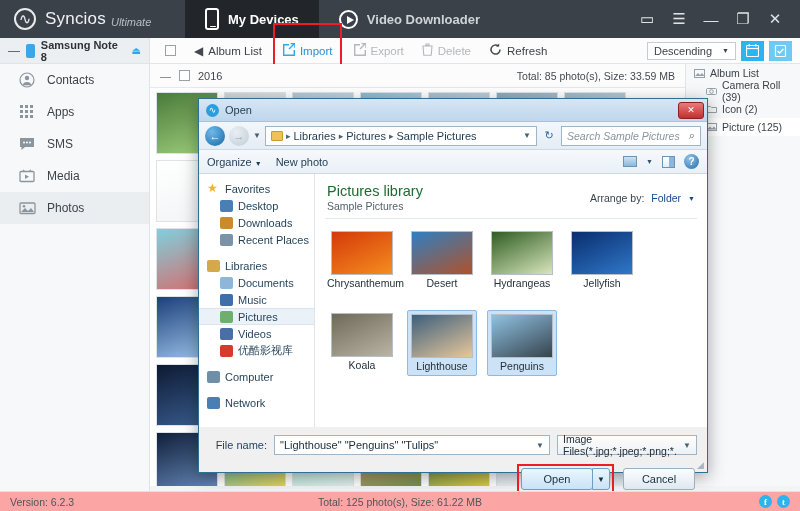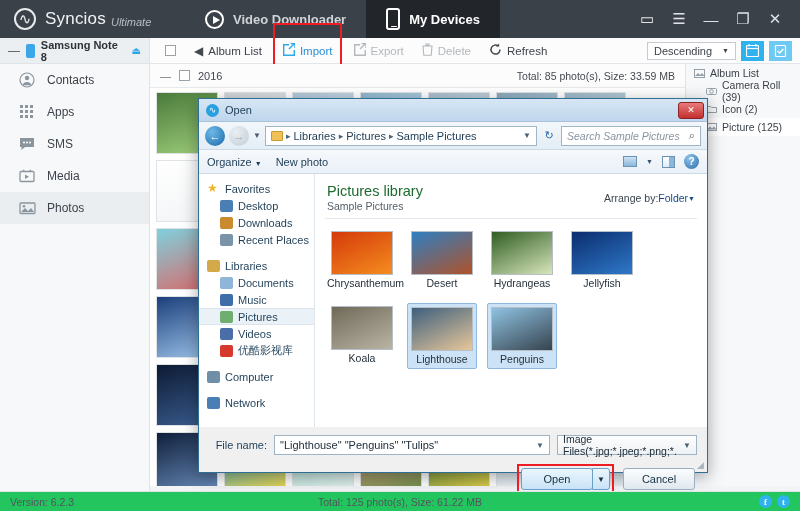"Video Downloader" div.navtab { order: before "My Devices" -> after "My Devices" }
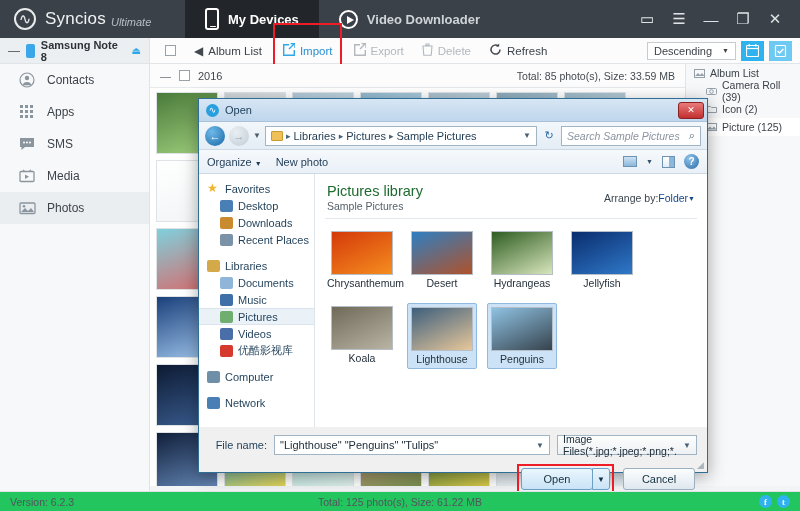"Arrange by:" .arrange { gap: 0 -> 7px }
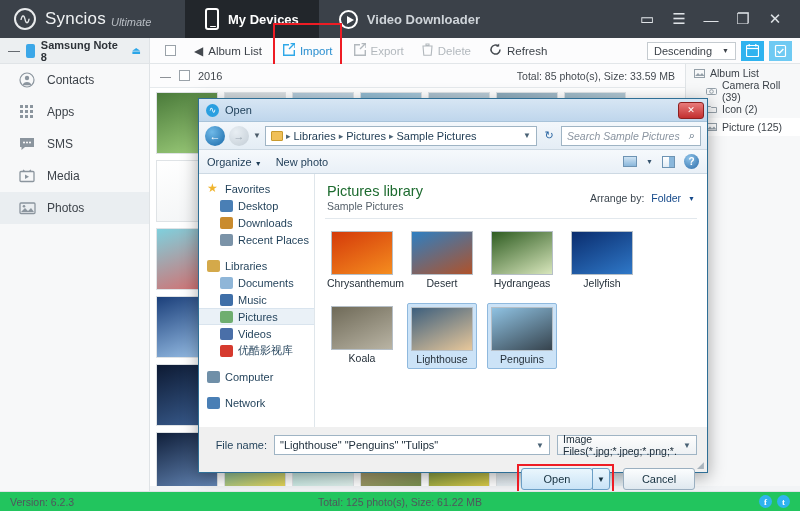"Chrysanthemum" .tiles { gap: 11px 10px -> 18px 10px }
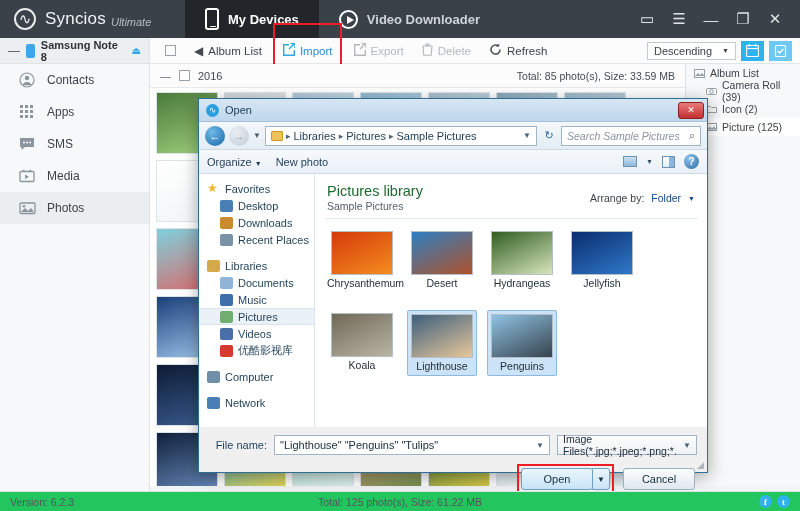"Version: 6.2.3" .statusbar { background: #22c55e -> #fca5a5 }
